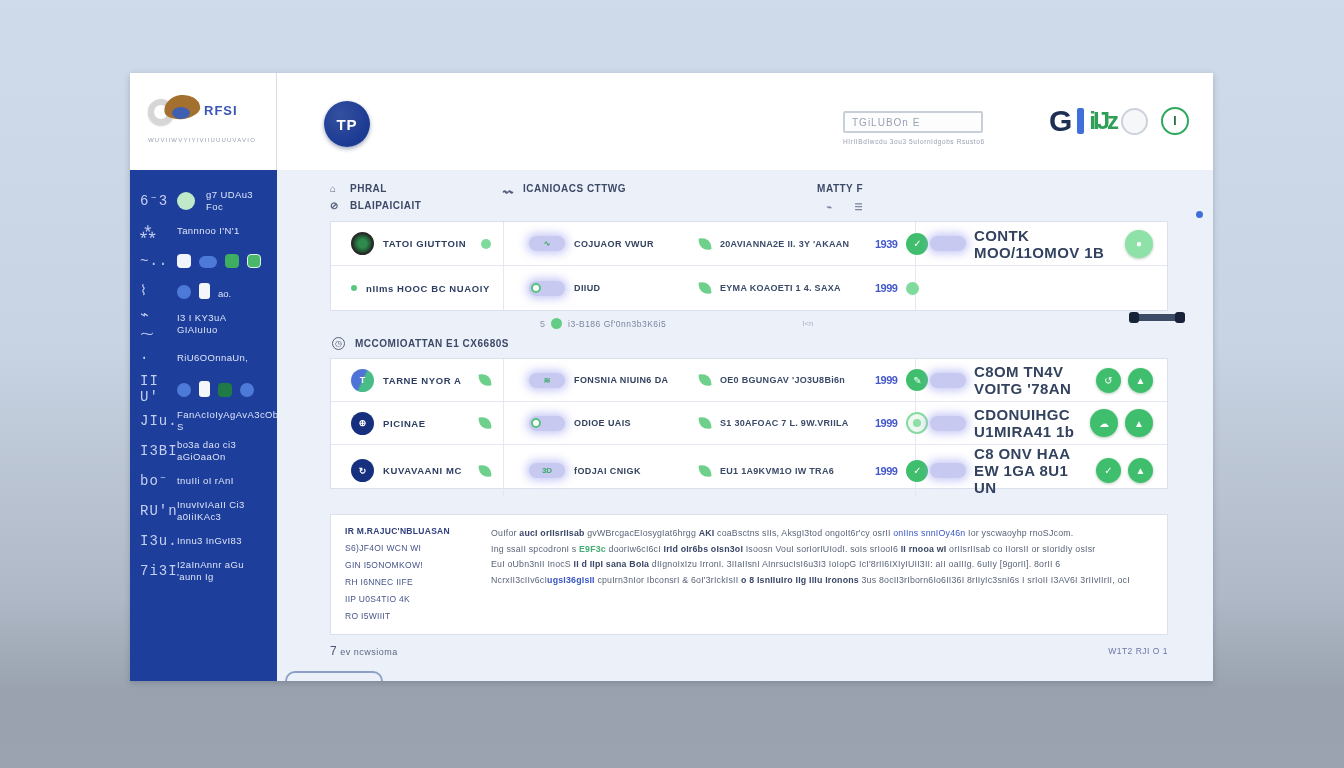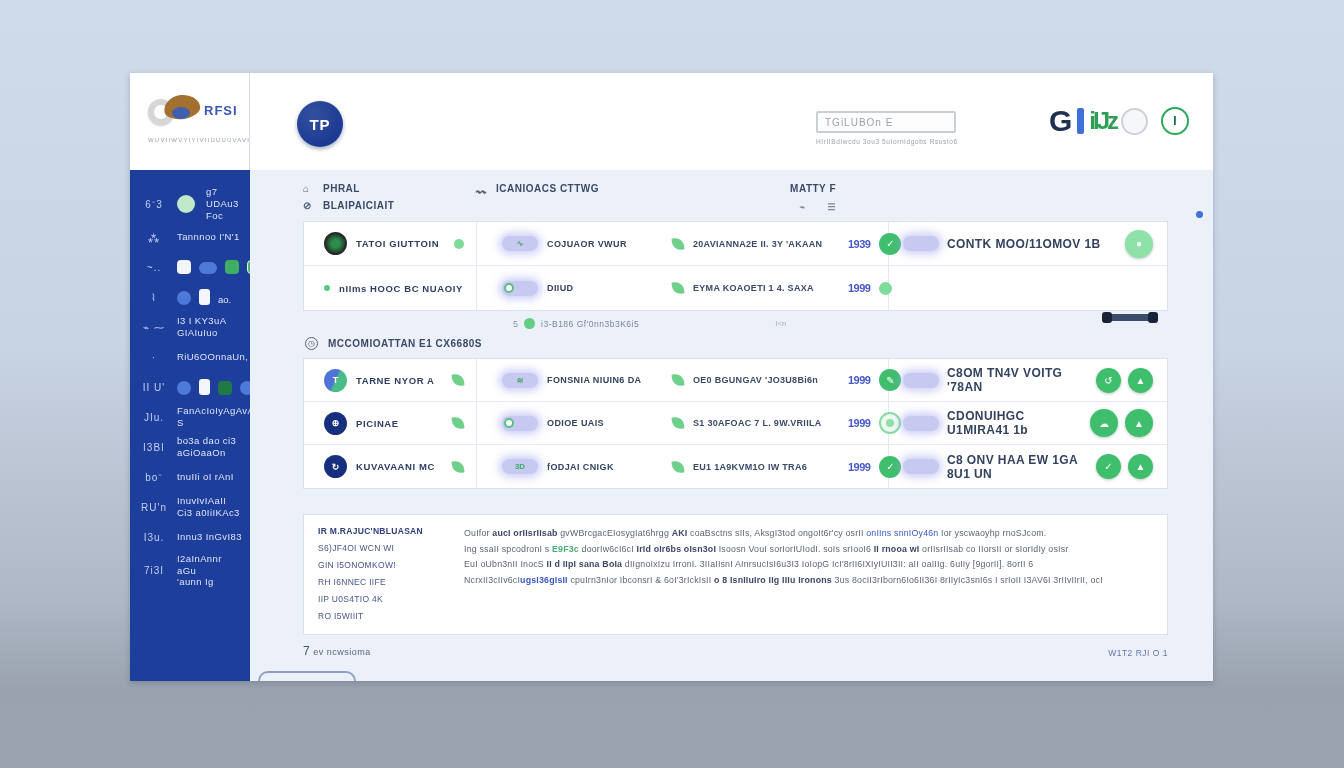"RFSI" .side { width: 120px -> 147px }
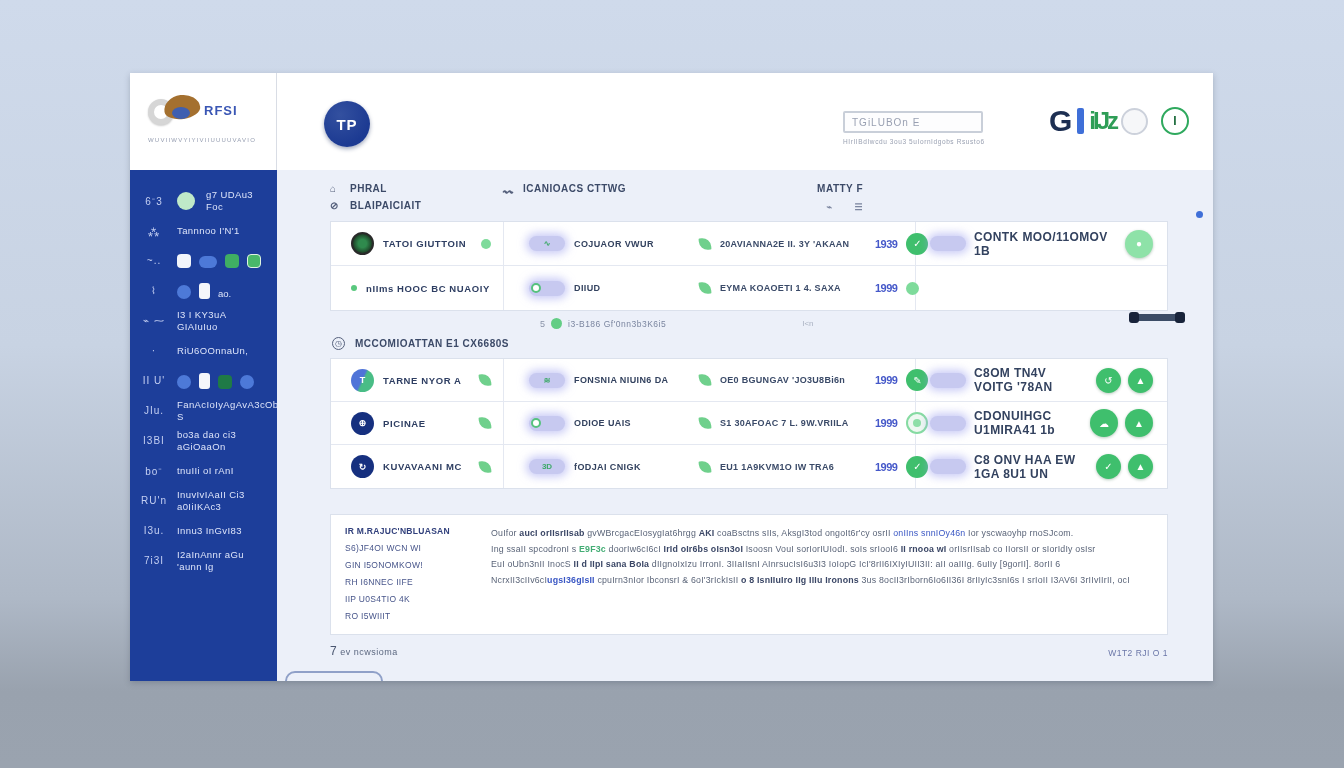"6⁻3" .nav-glyph { font-family: none -> Liberation Mono, monospace; font-size: 10px -> 14px; text-align: center -> left }
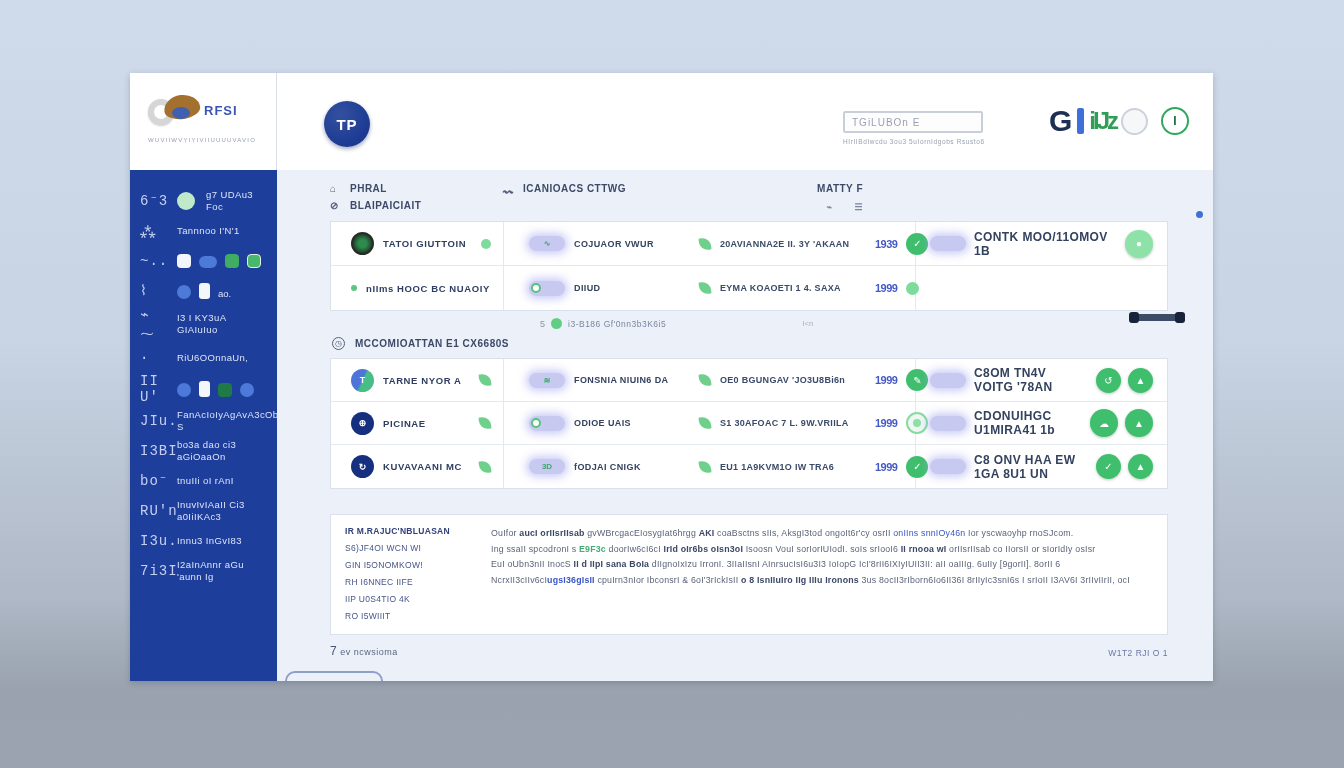"CONTK MOO/11OMOV 1B" .c4label { font-size: 12px -> 15px }
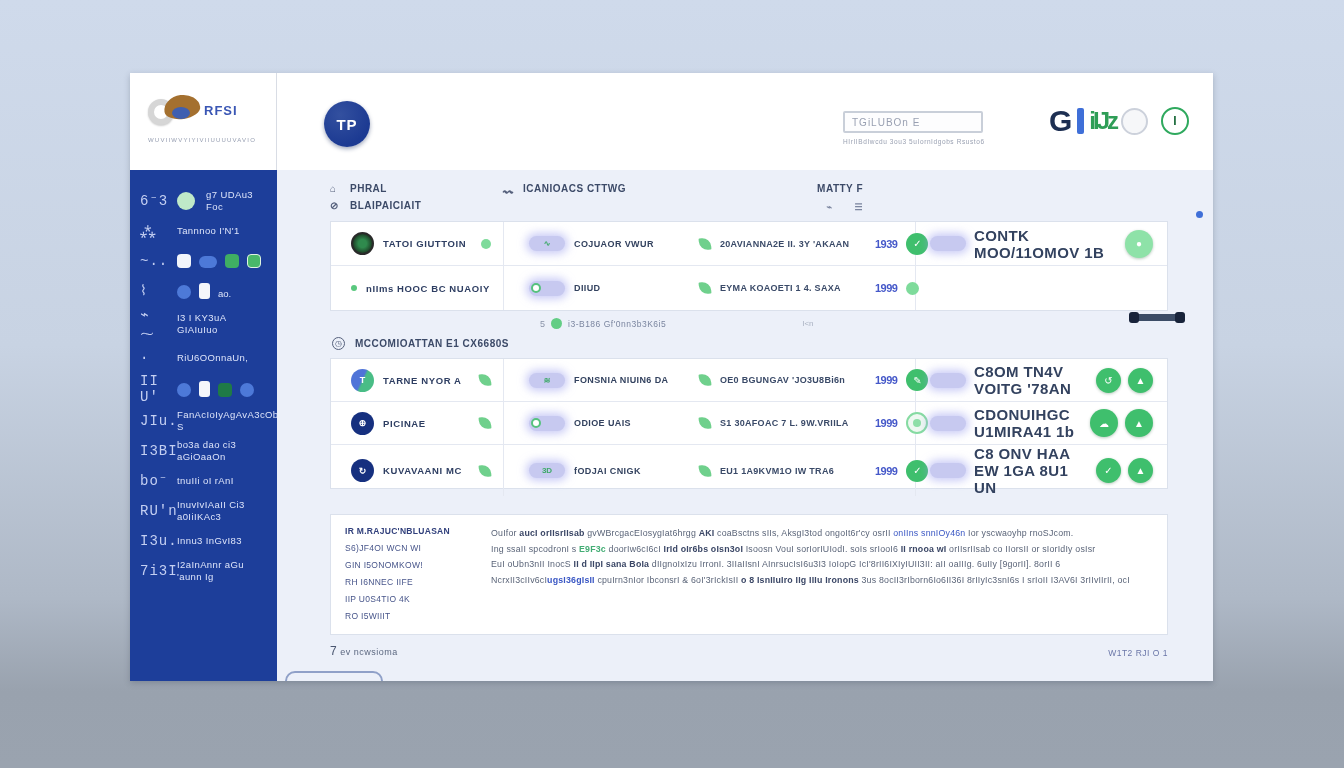"7 ev ncwsioma" .foot { align-items: flex-end -> center }
